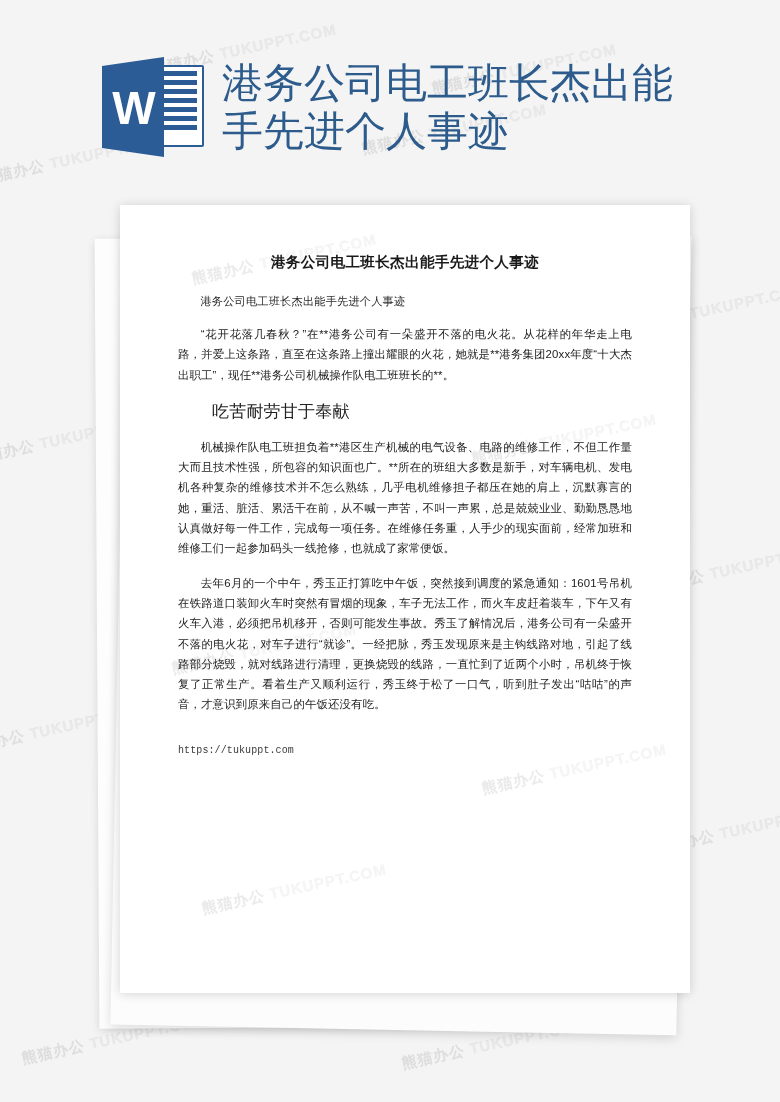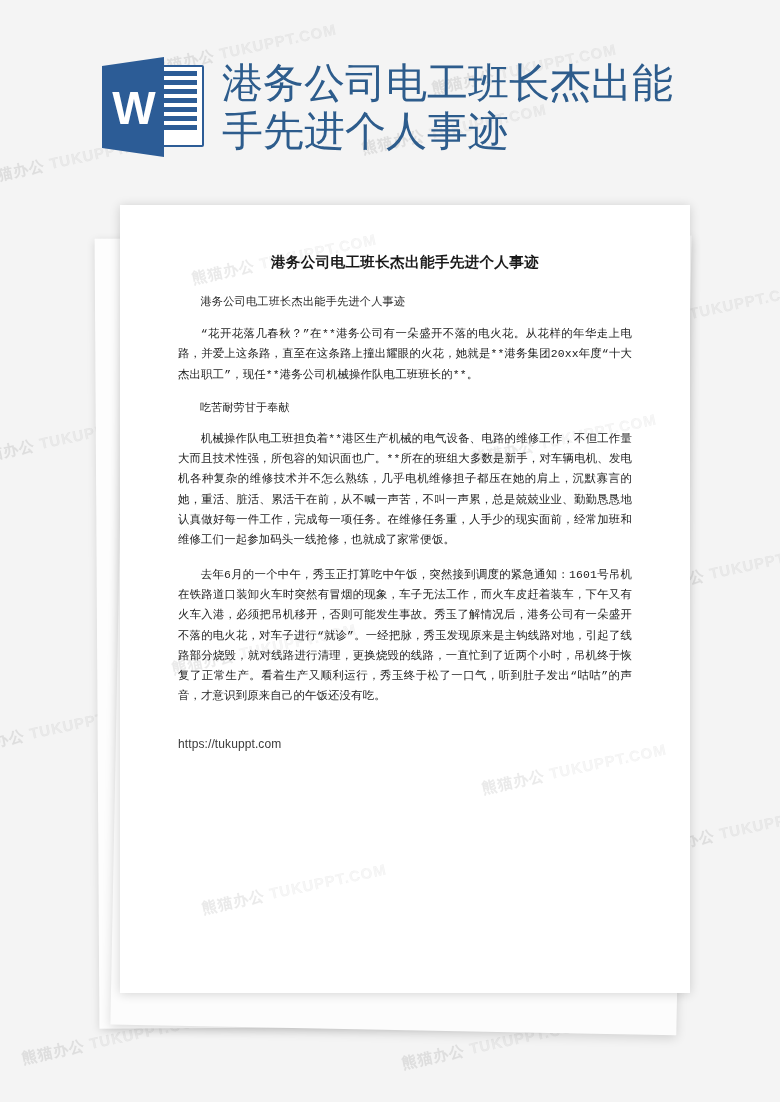"“花开花落几春秋？”在**港务公司有一朵盛开不落的电火花。从花样的年华走上电路，" .doc-p { font-family: Liberation Mono, monospace -> Liberation Sans, sans-serif }
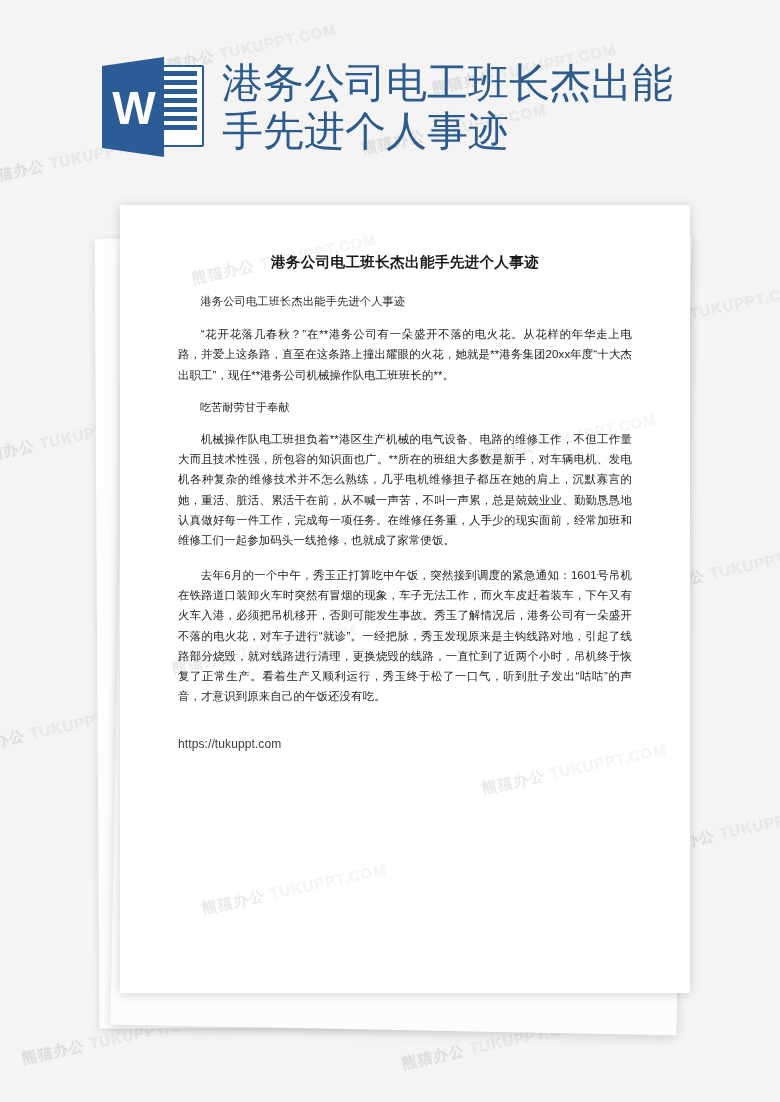"吃苦耐劳甘于奉献" .doc-h { font-size: 11px -> 17px }
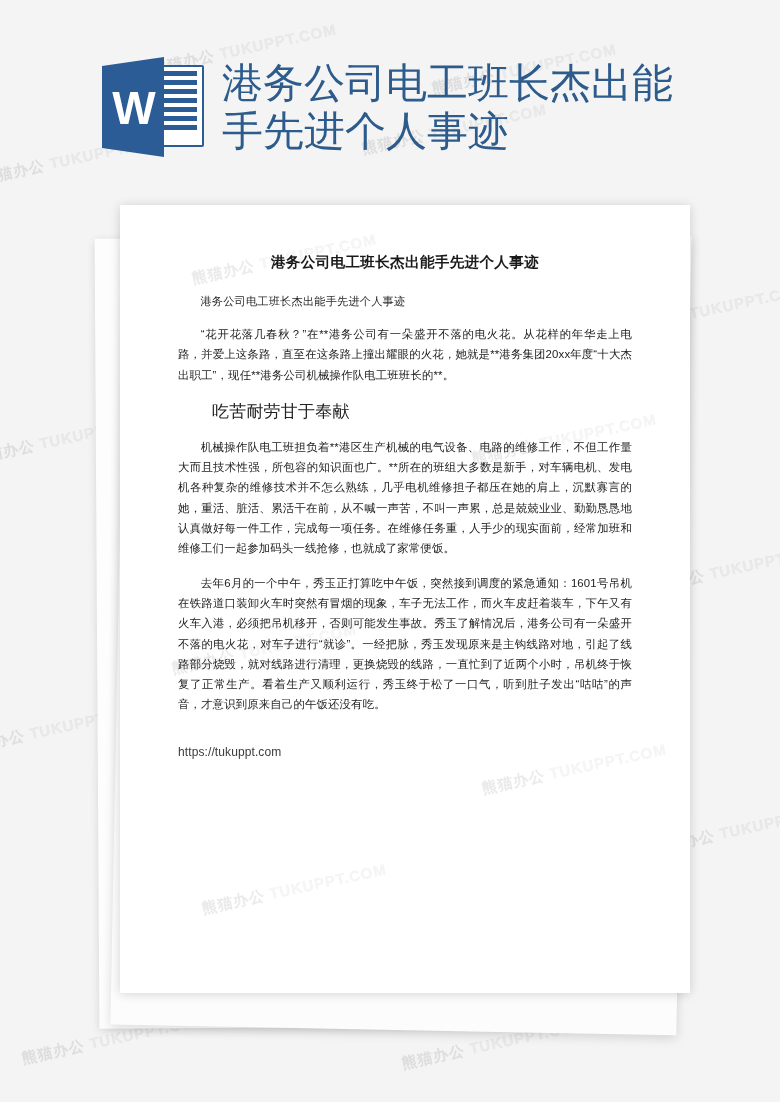"https://tukuppt.com" .doc-url { font-family: Liberation Sans, sans-serif -> Liberation Mono, monospace; font-size: 12px -> 10px }
